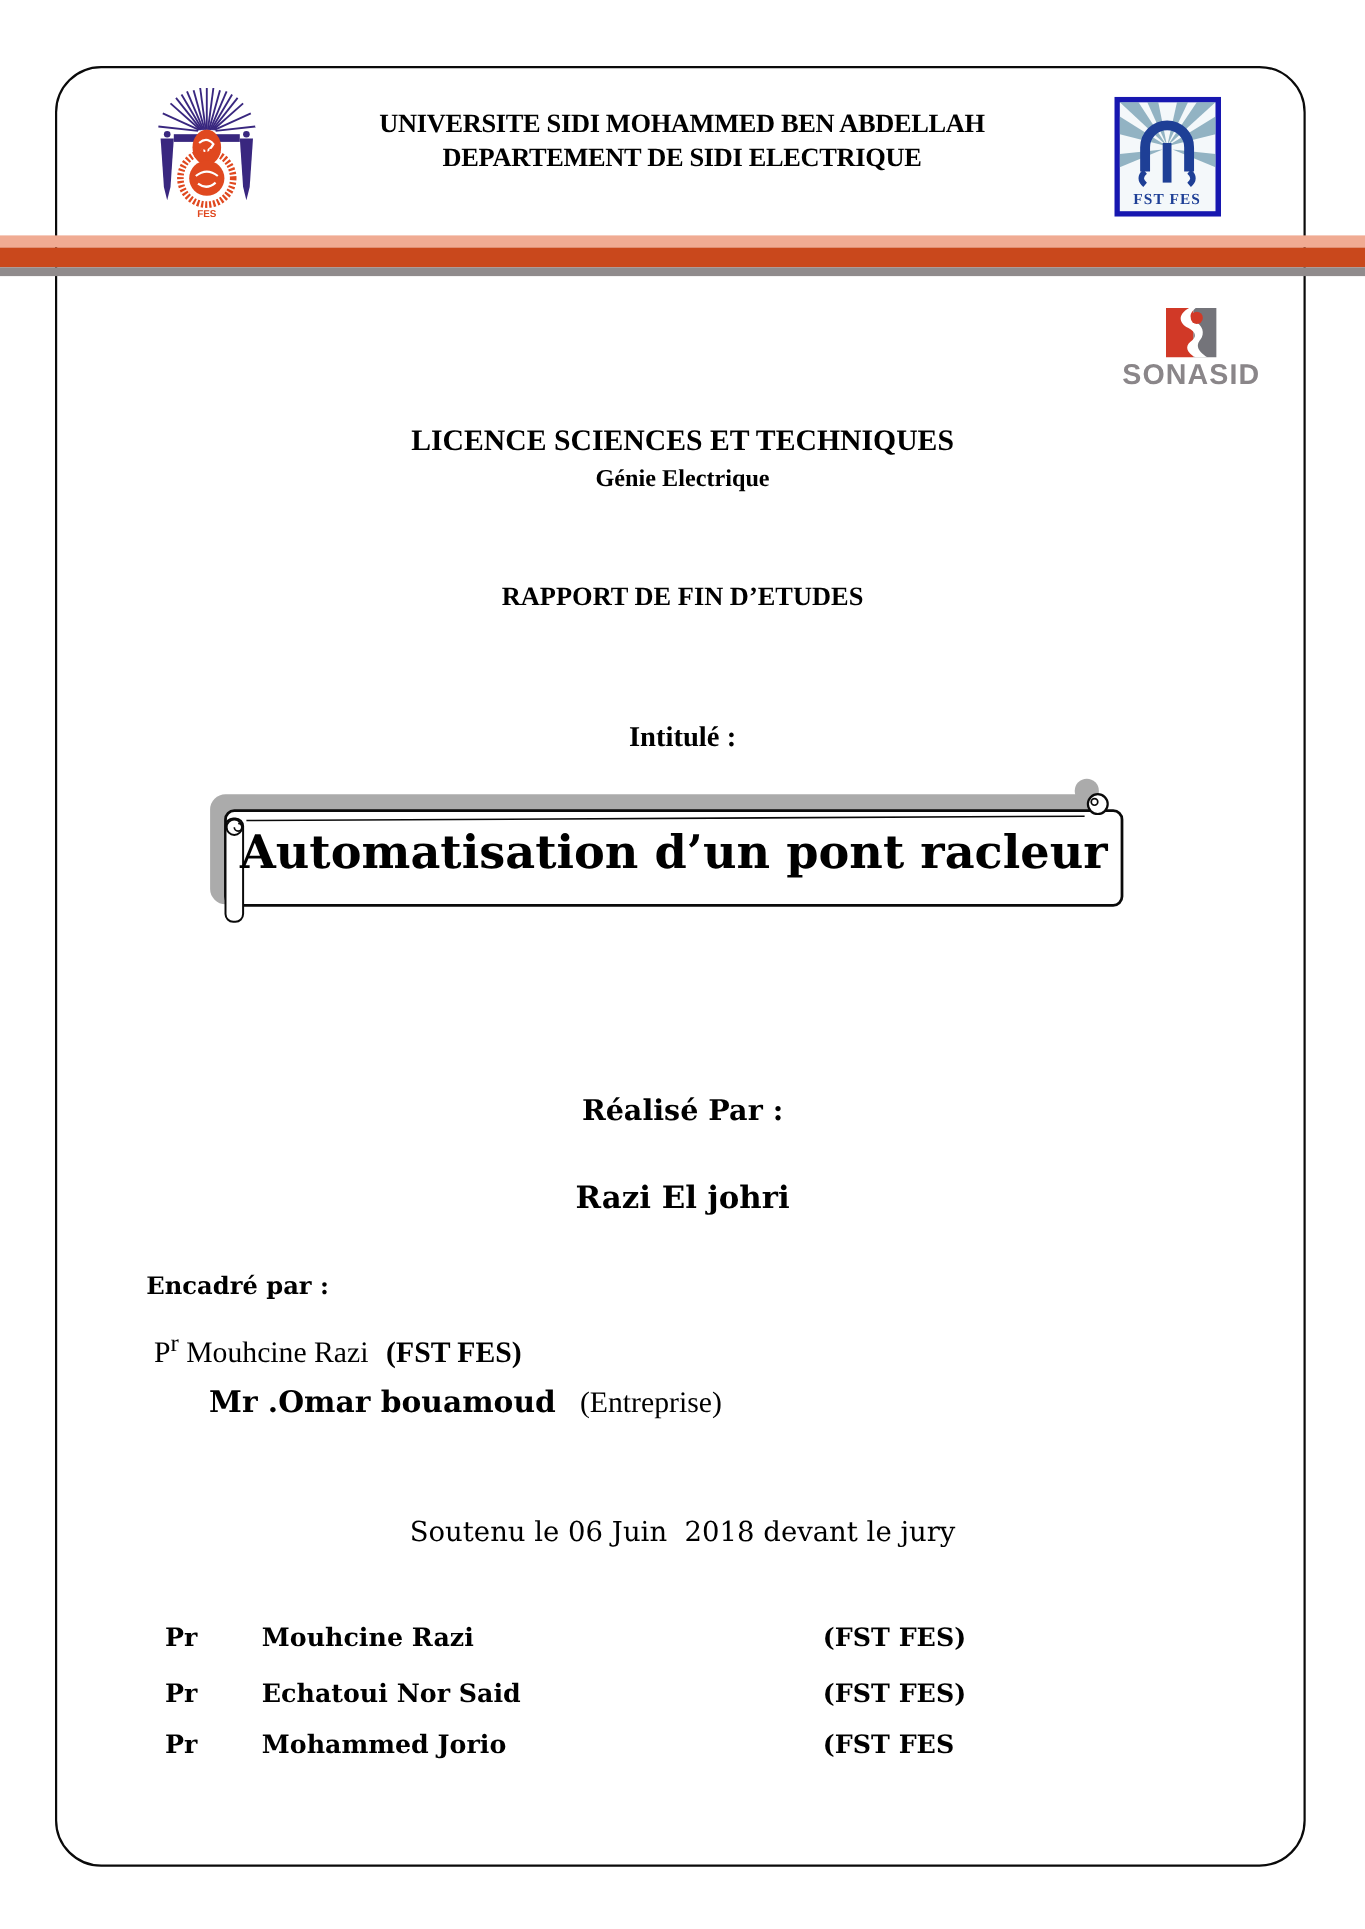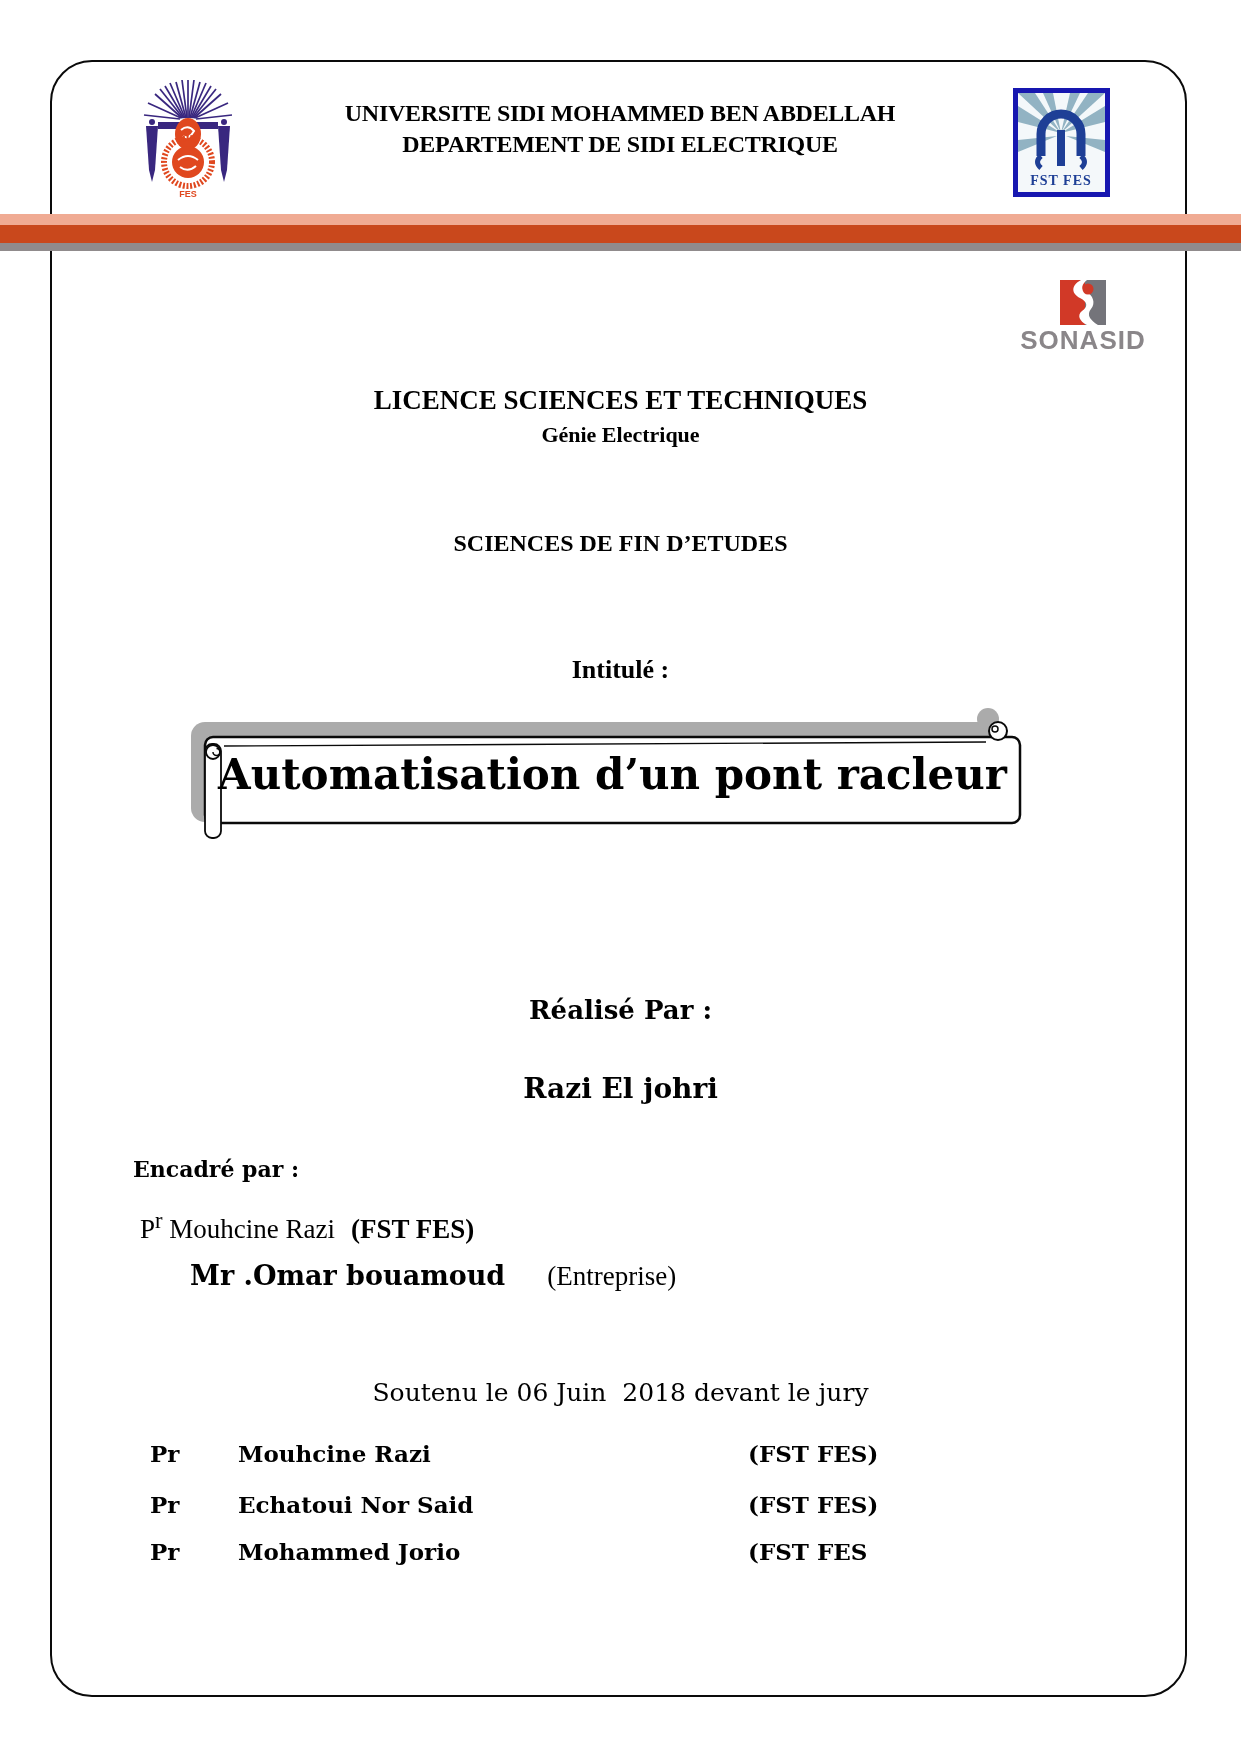"SCIENCES DE FIN D’ETUDES" div.abs { text: SCIENCES -> RAPPORT }
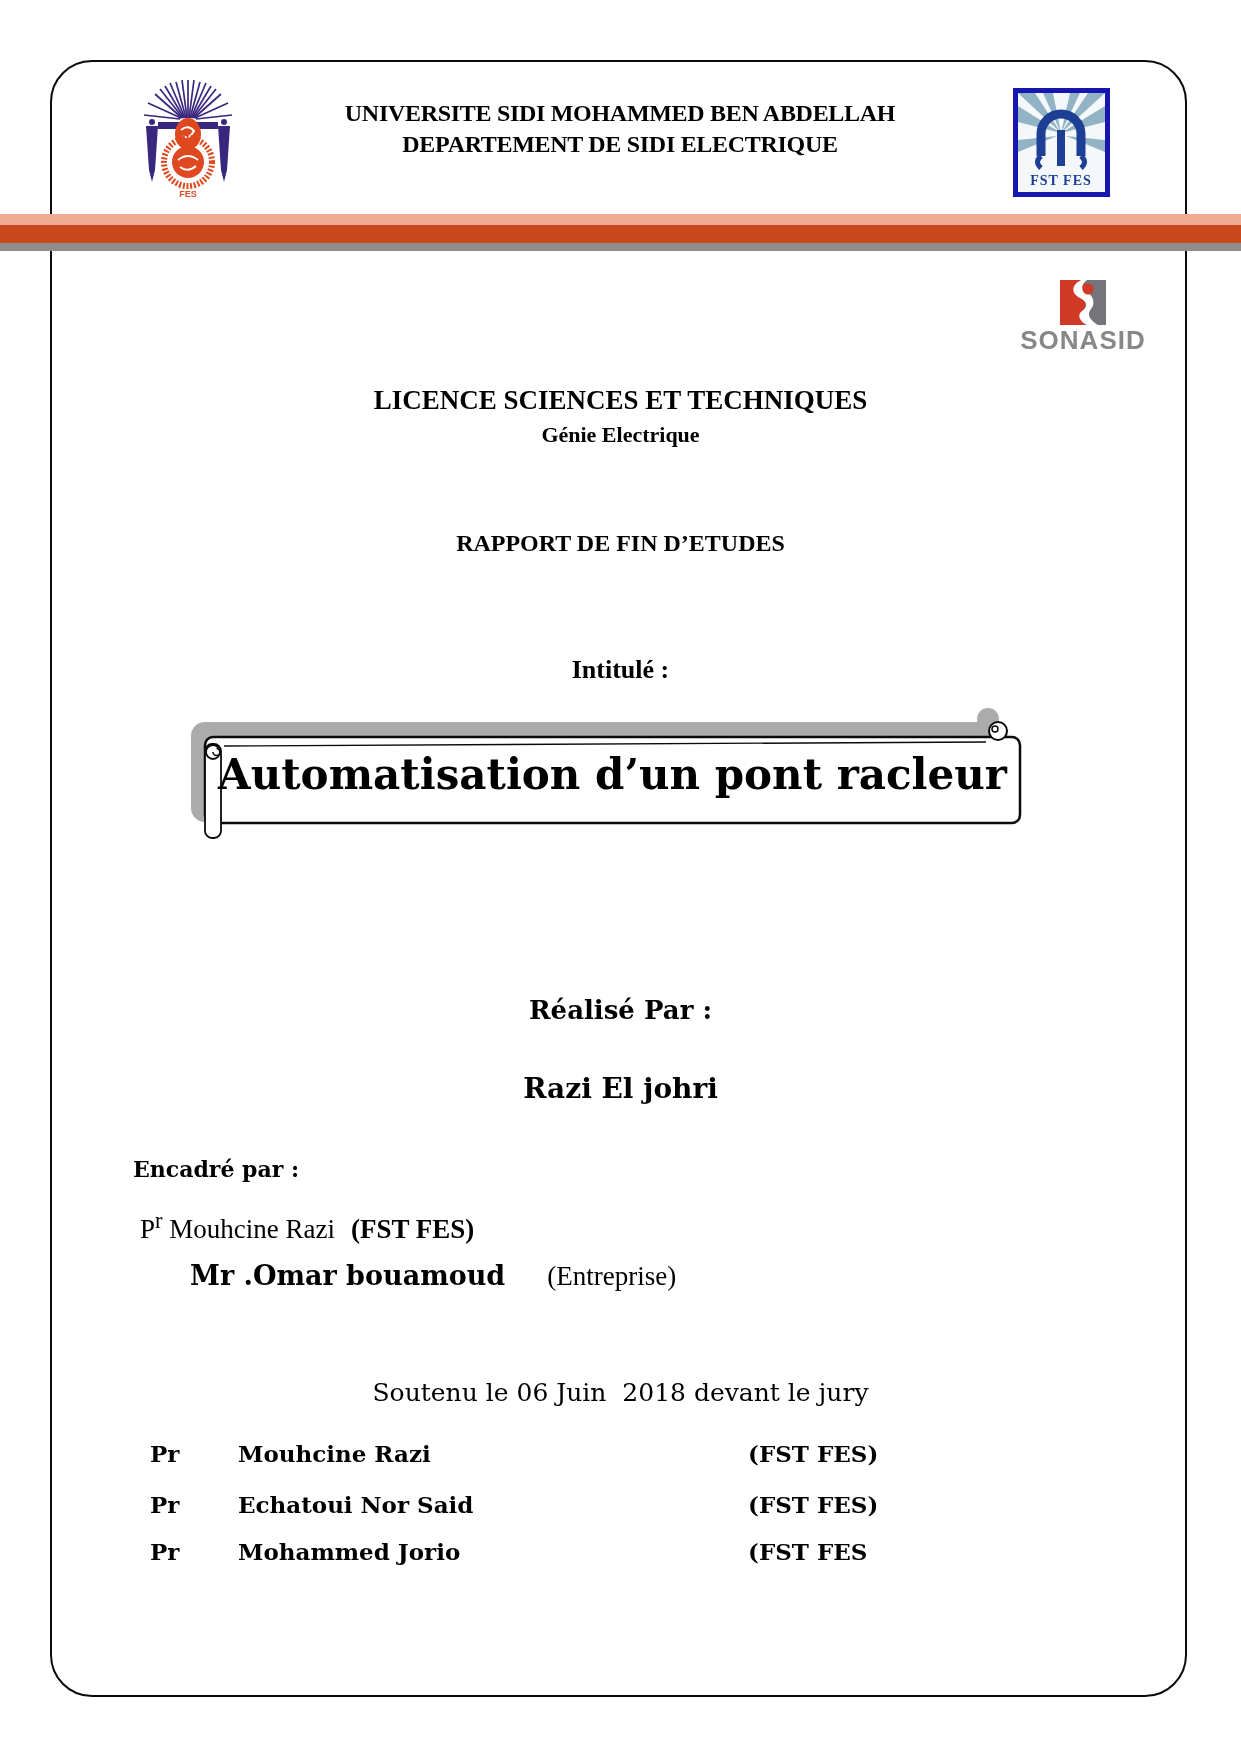"(Entreprise)" .t-sup2 .org { margin-left: 42px -> 22px }
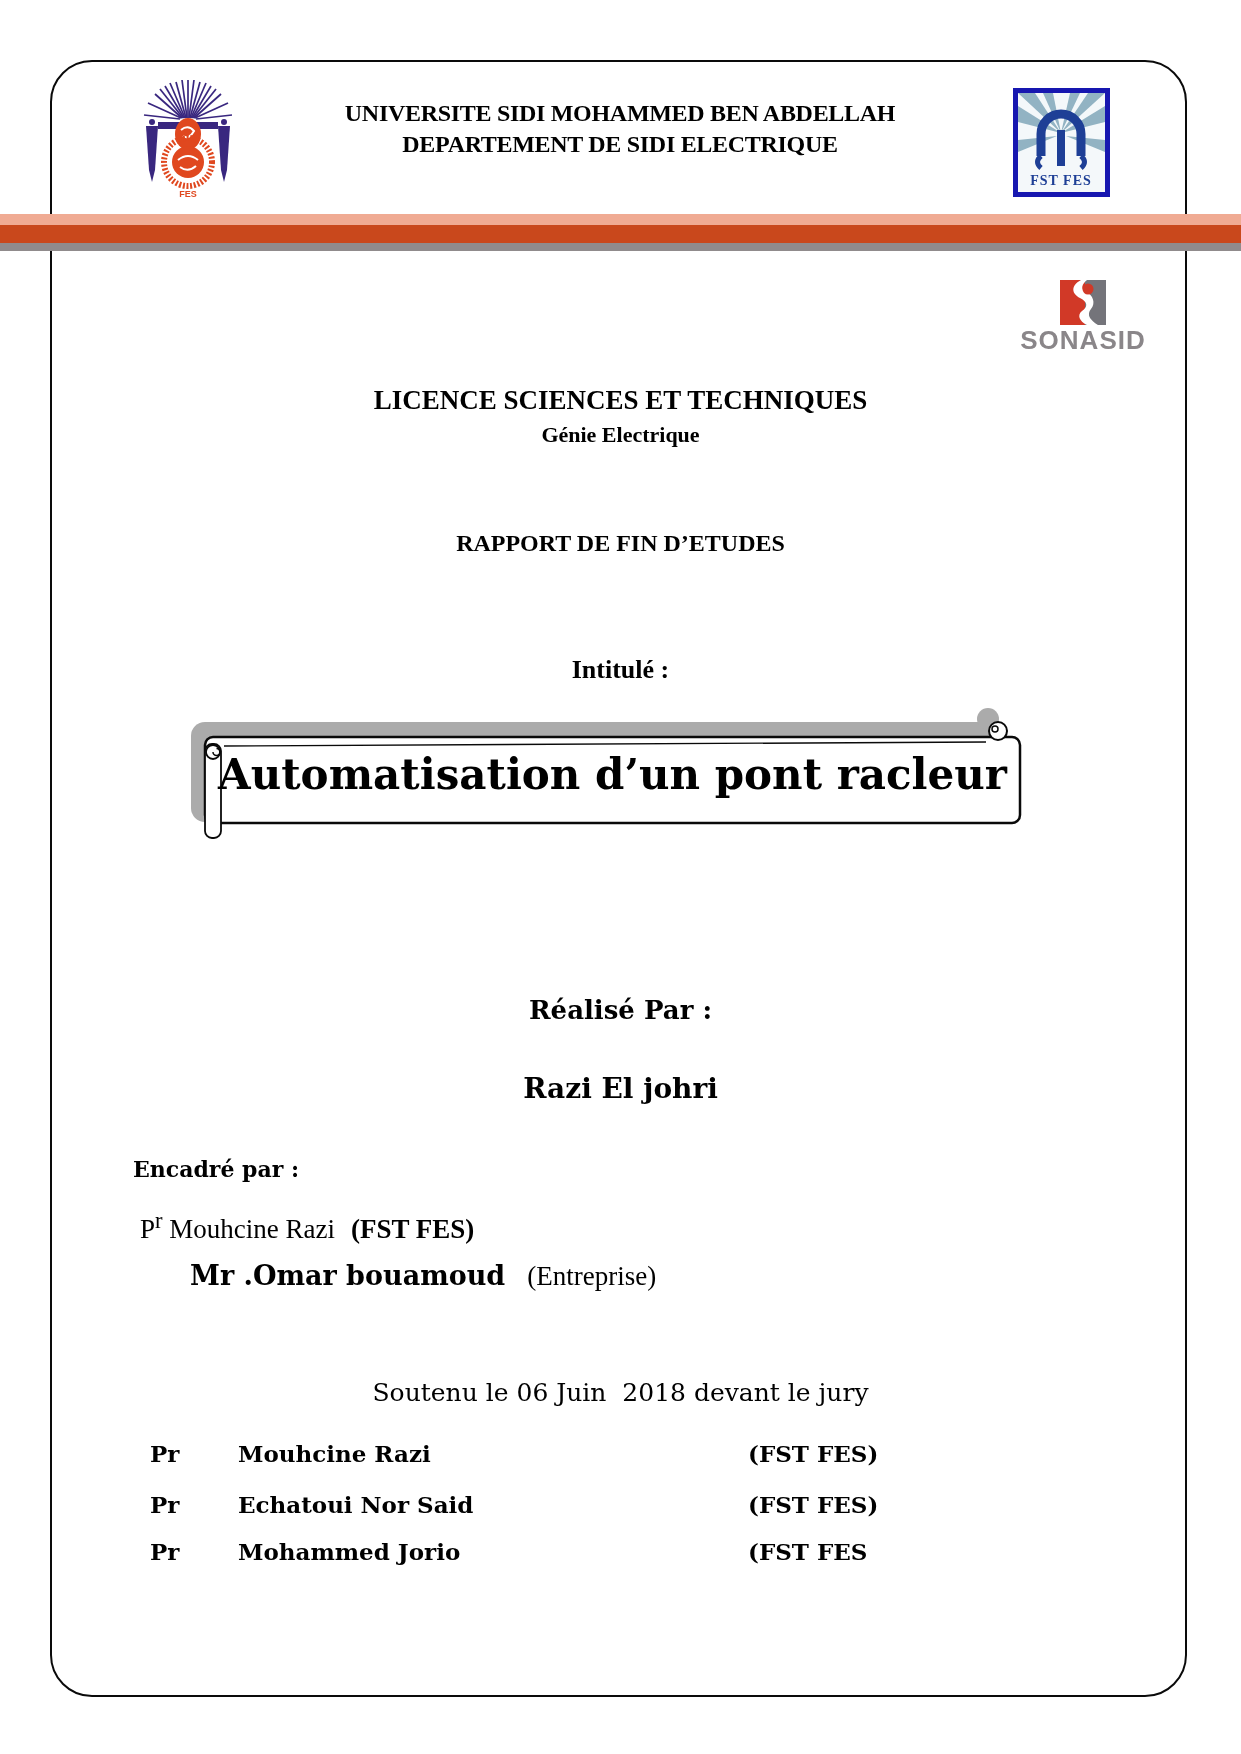"Pr" .jury-row { margin-top: none -> 35px }
